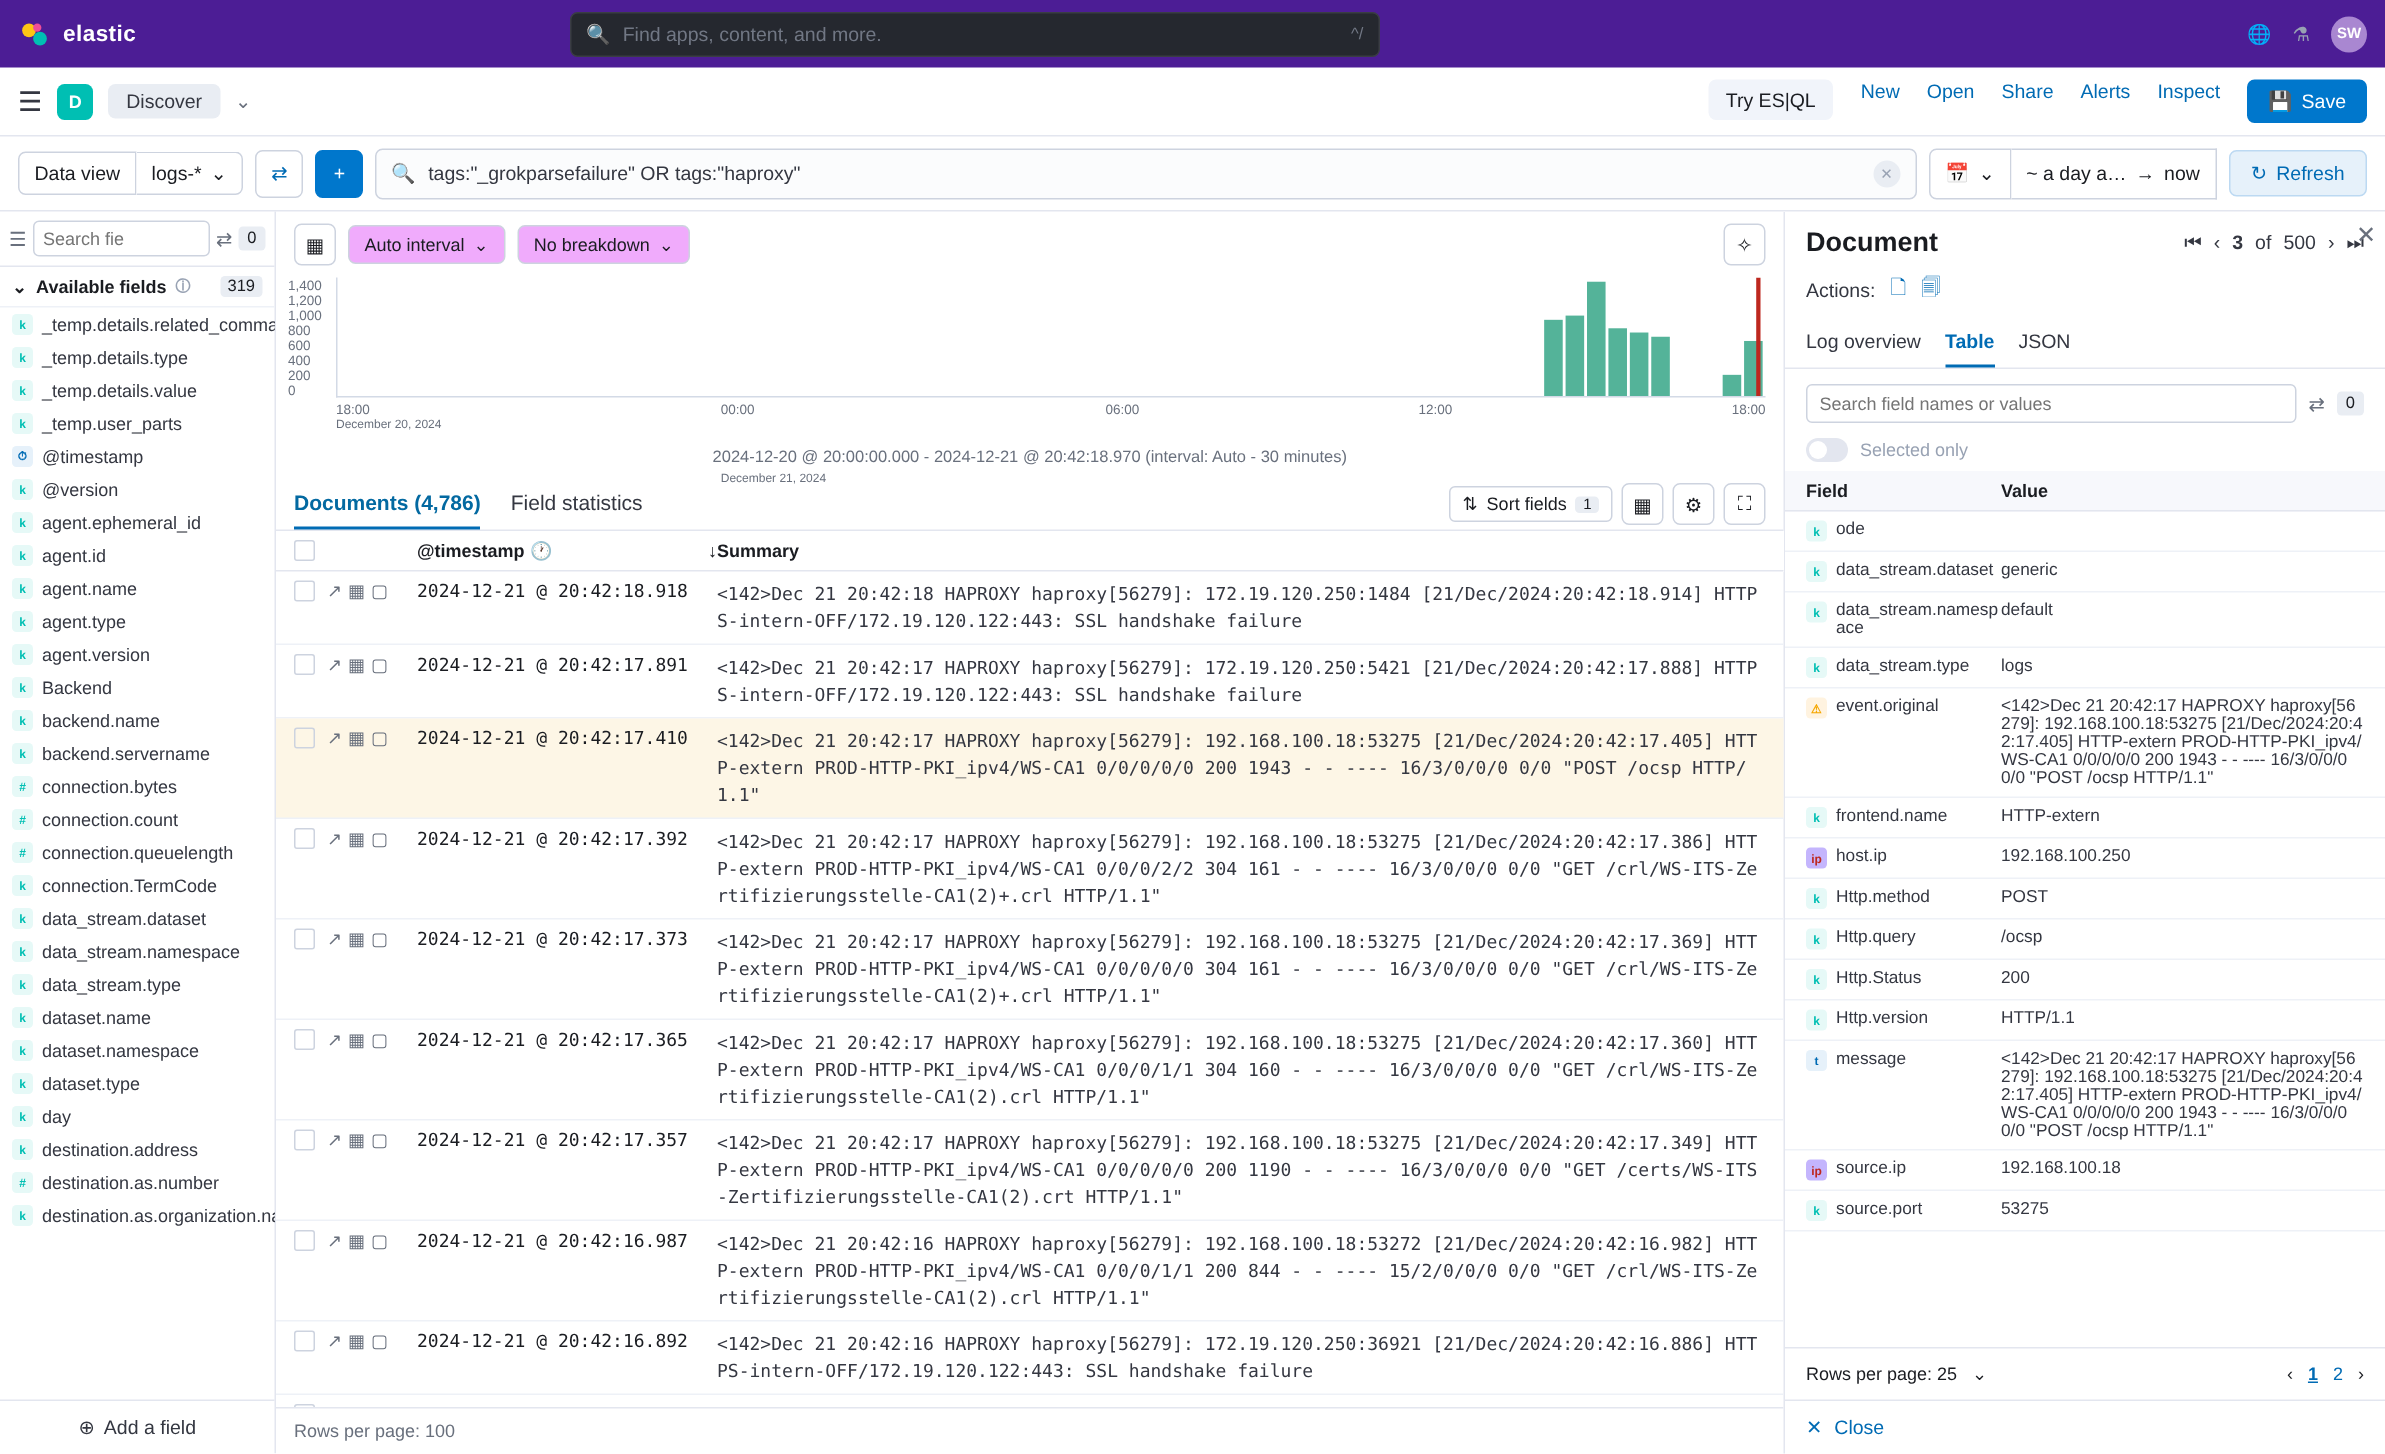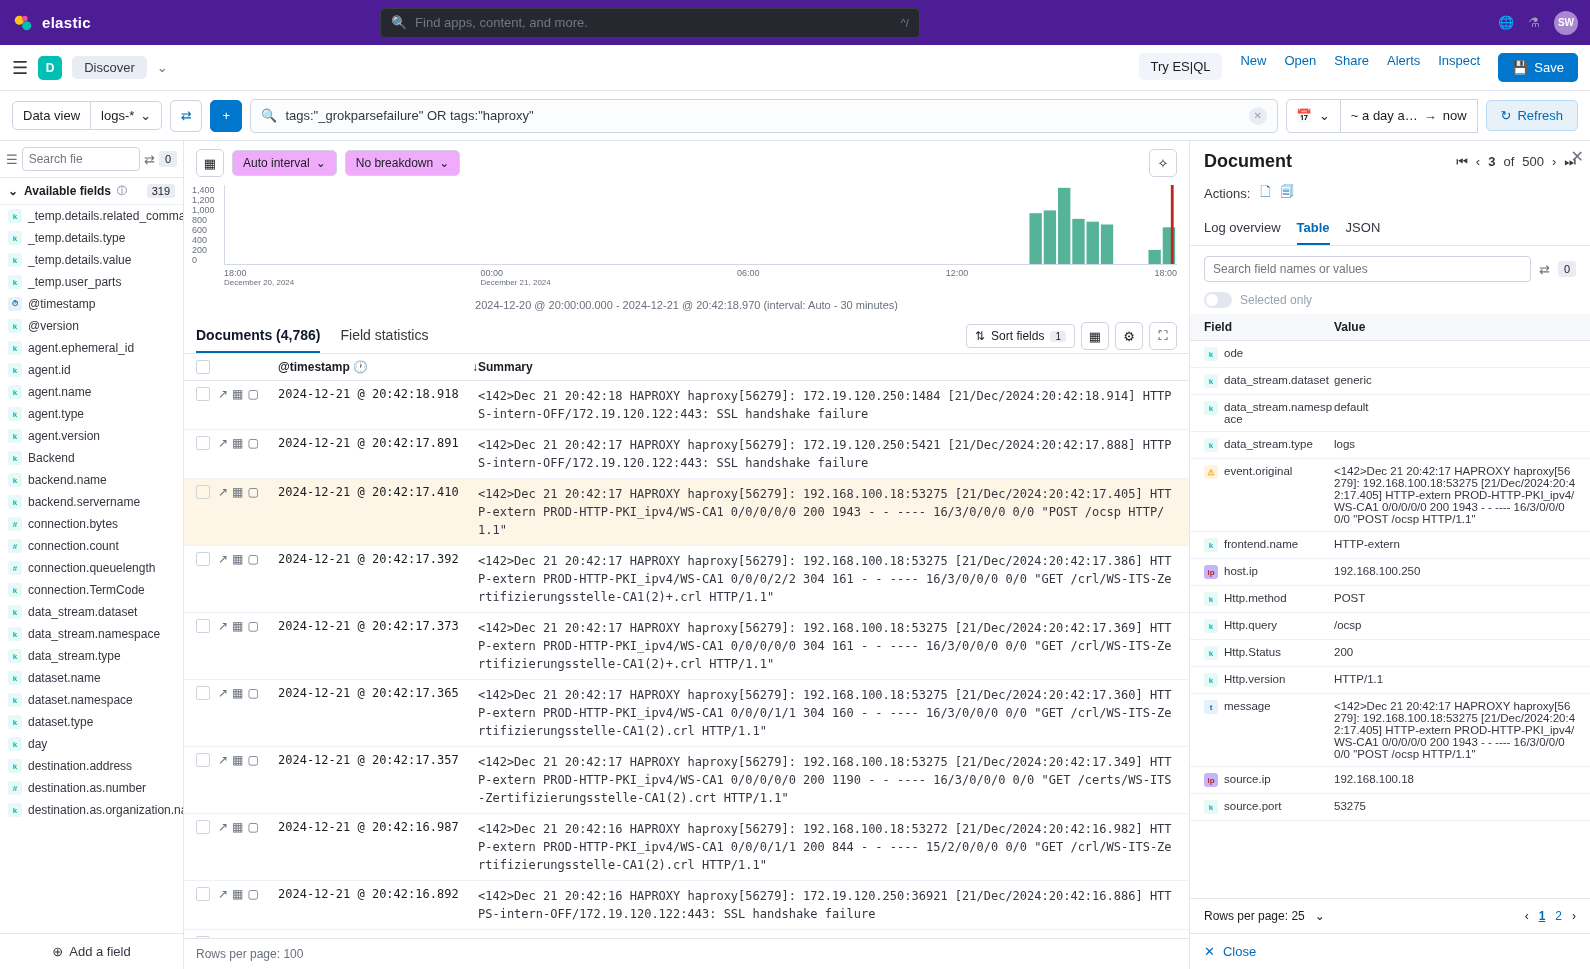"December 21, 2024" div { margin-top: none -> 36px }
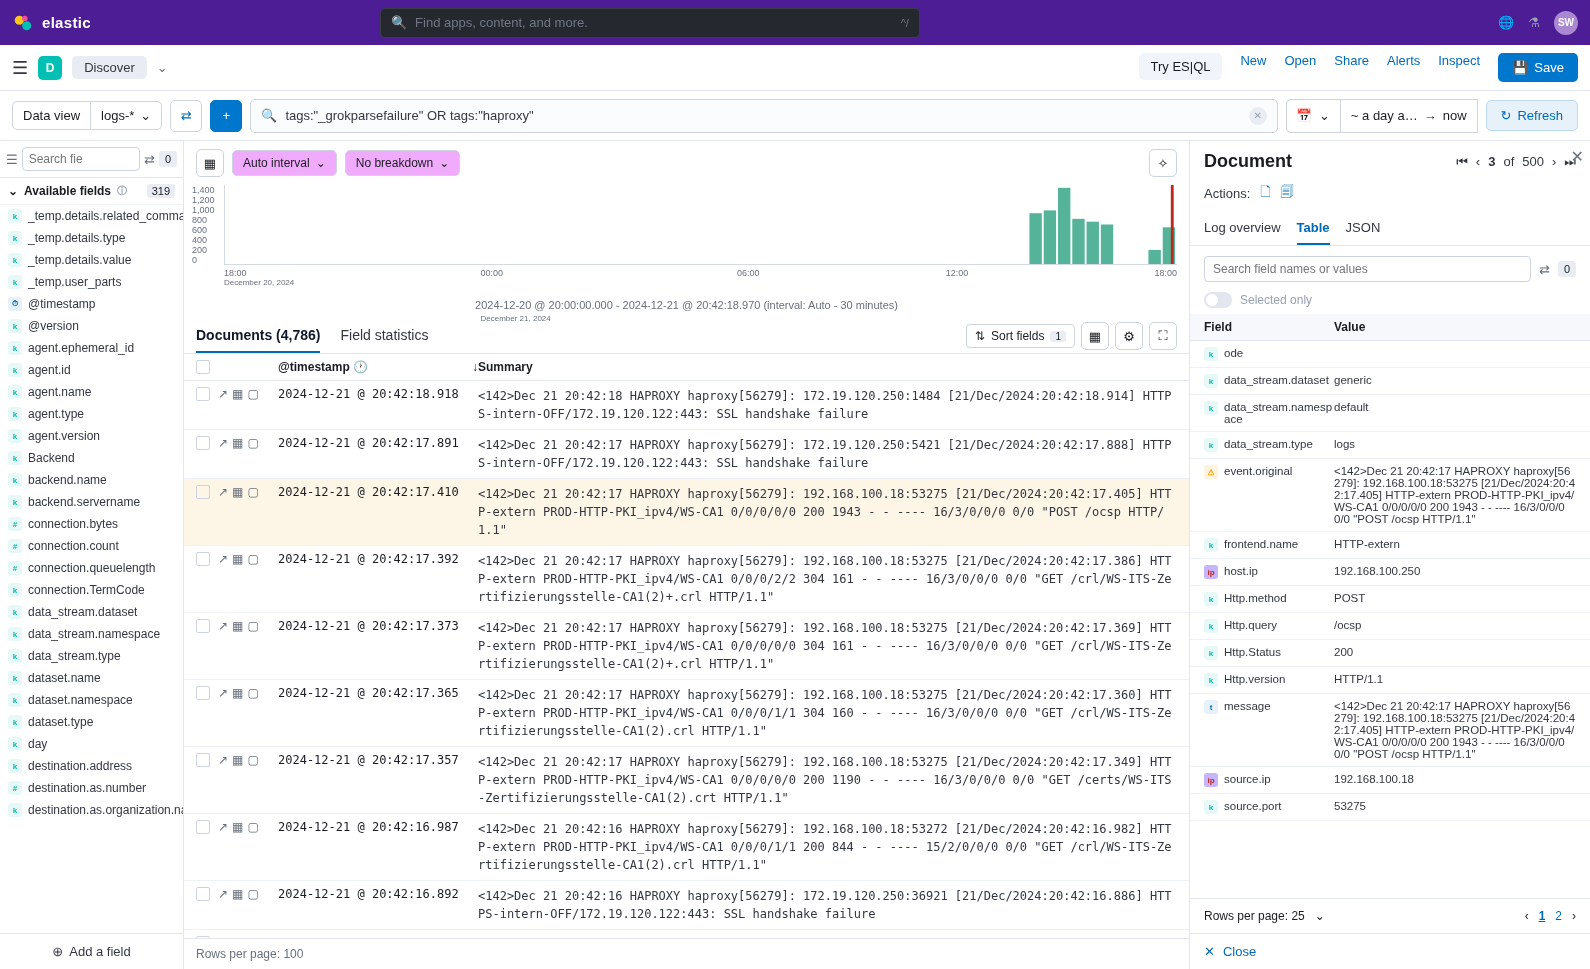"Documents (4,786)" .tab.active { color: #0f172a -> #0369a1 }
